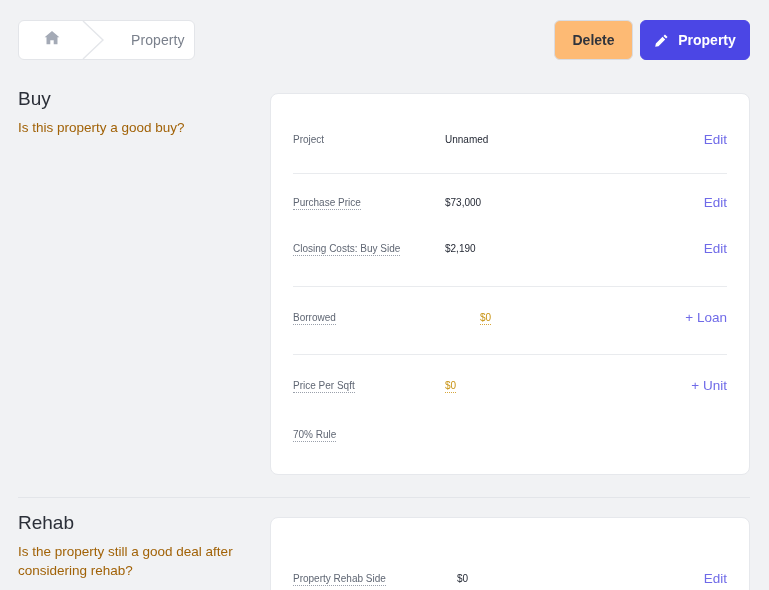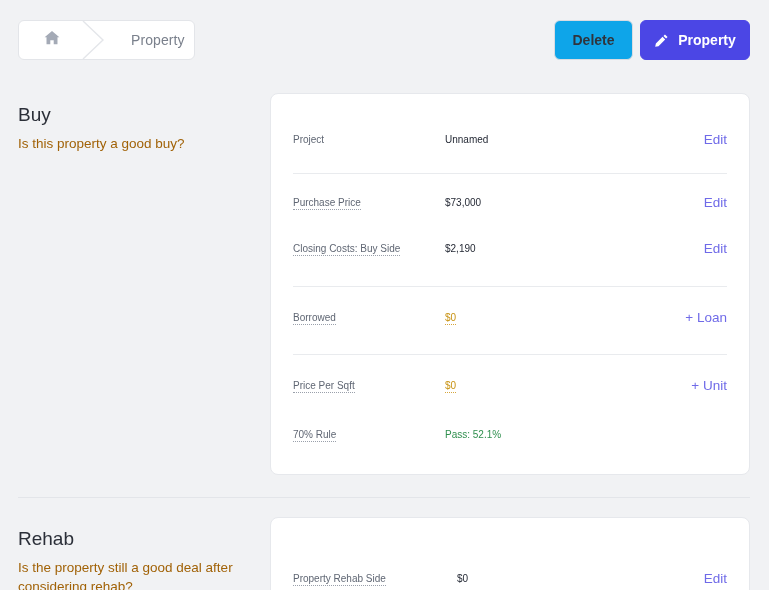"Delete" .btn-delete { background: #0ea5e9 -> #fdba74 }
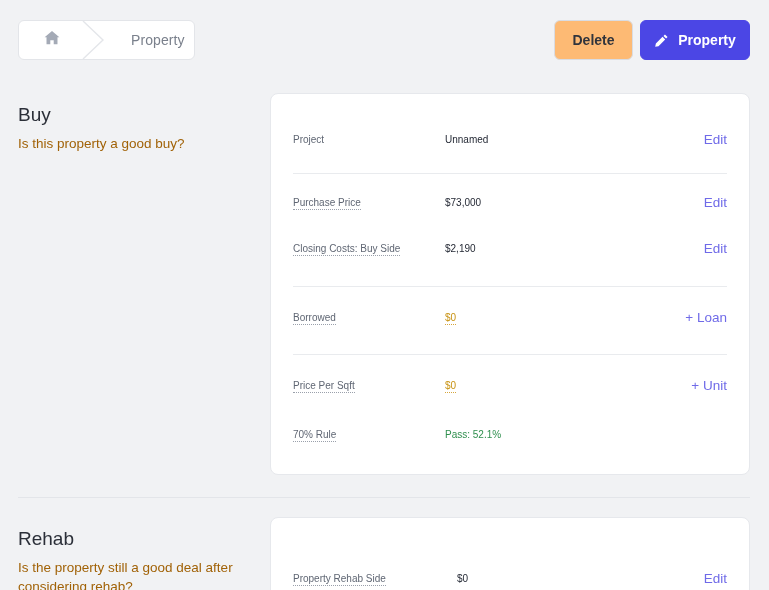"Buy" .sec-left { top: 16px -> 0 }
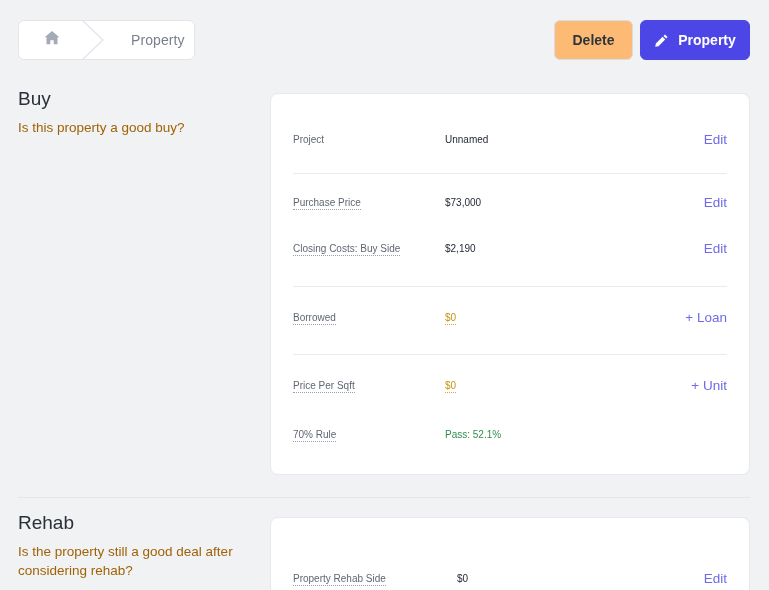"Borrowed" div.row { gap: none -> 35px }
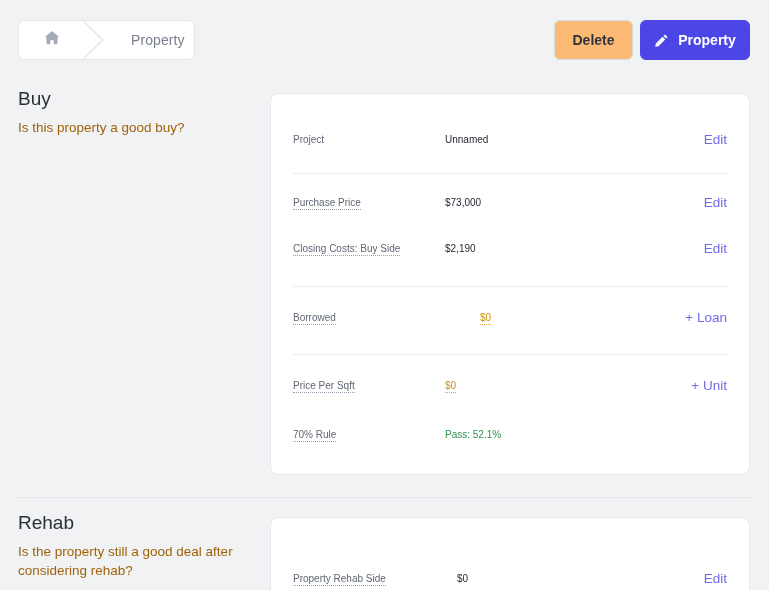"Pass: 52.1%" div.row-value { html: <div><span>Pass: 52.1%</span></div> -> none }
